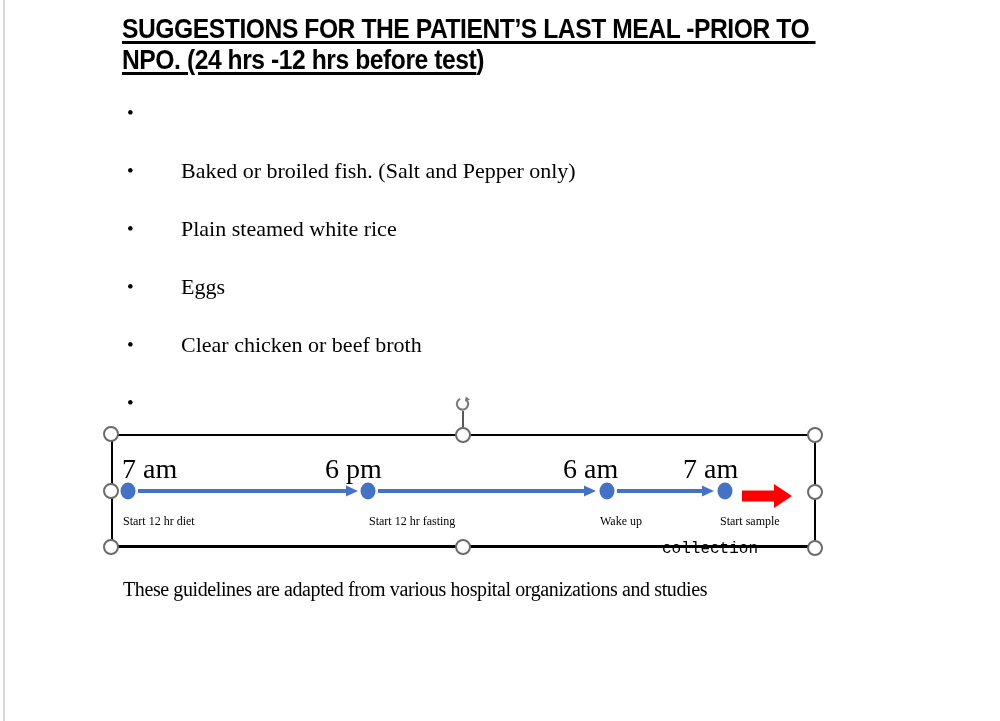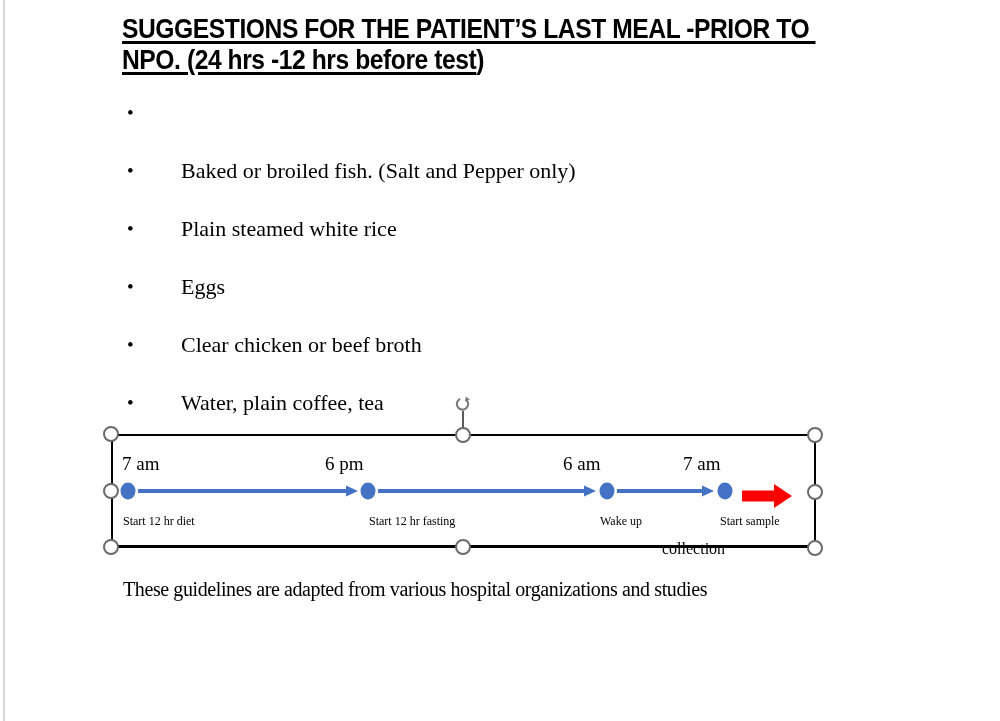"Water, plain coffee, tea" span.bullet-text { html: <span>Water, plain coffee, tea</span> -> none }
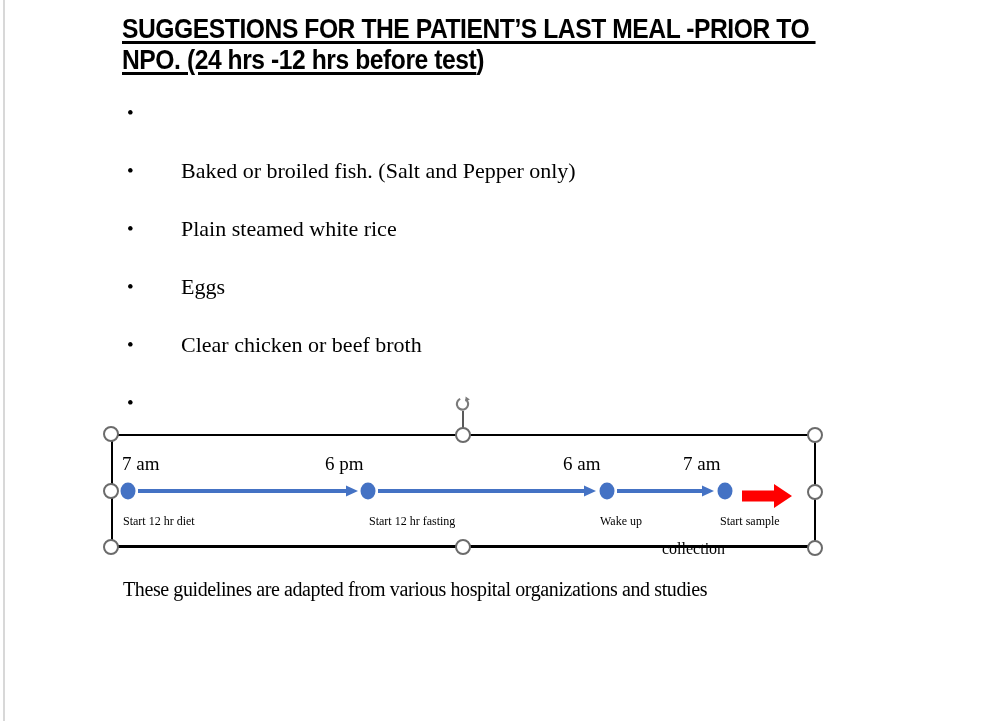"7 am" .tl-time { font-size: 19px -> 28px }
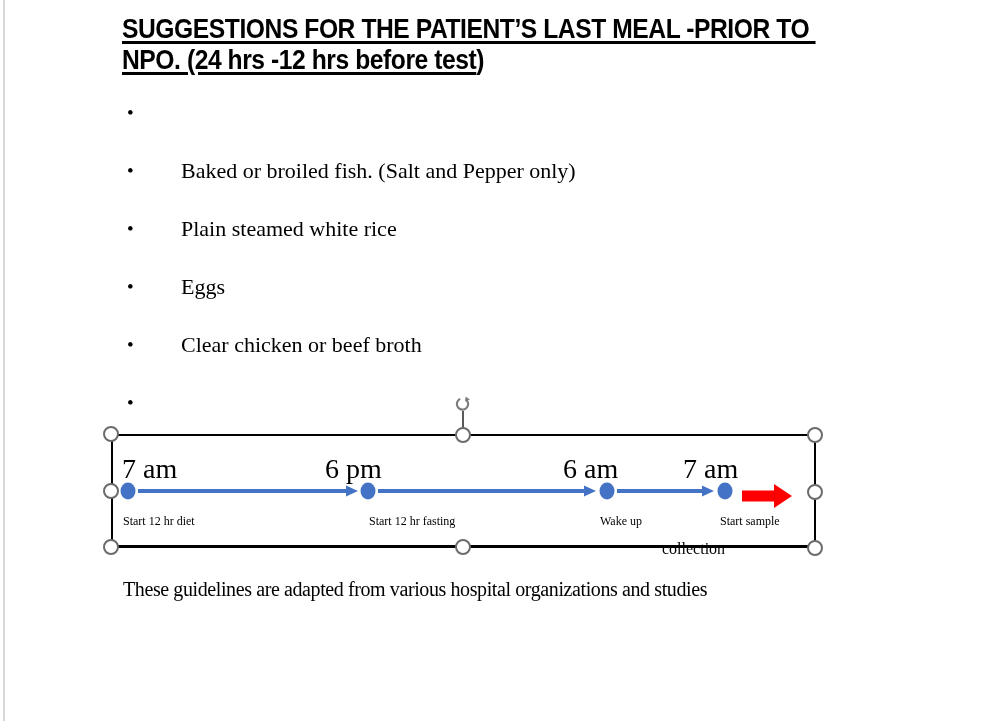"collection" .tl-sub2 { font-family: none -> Liberation Mono, monospace }
